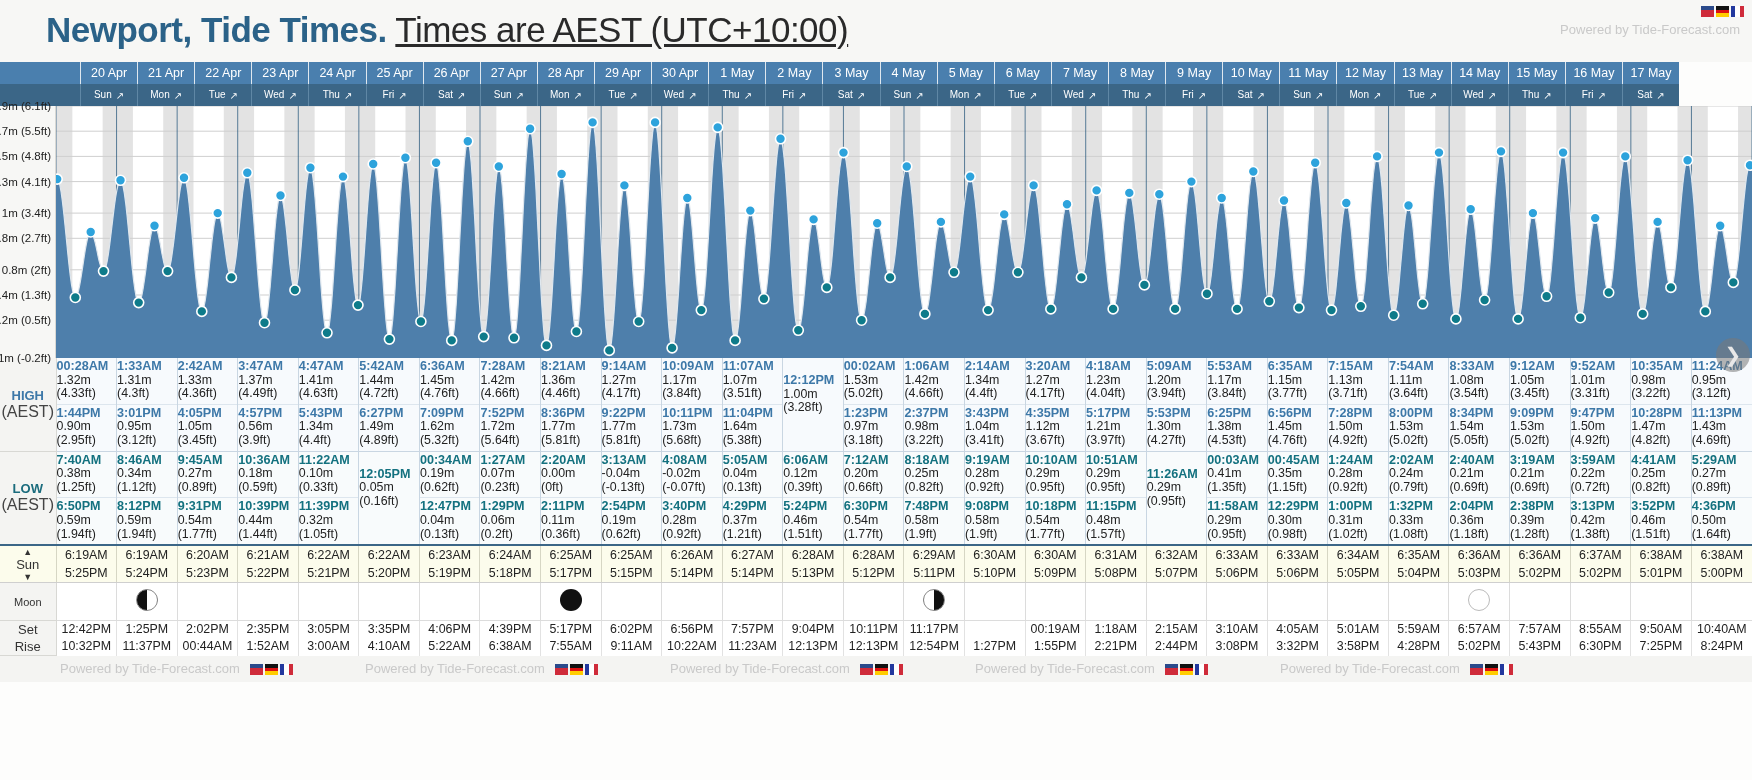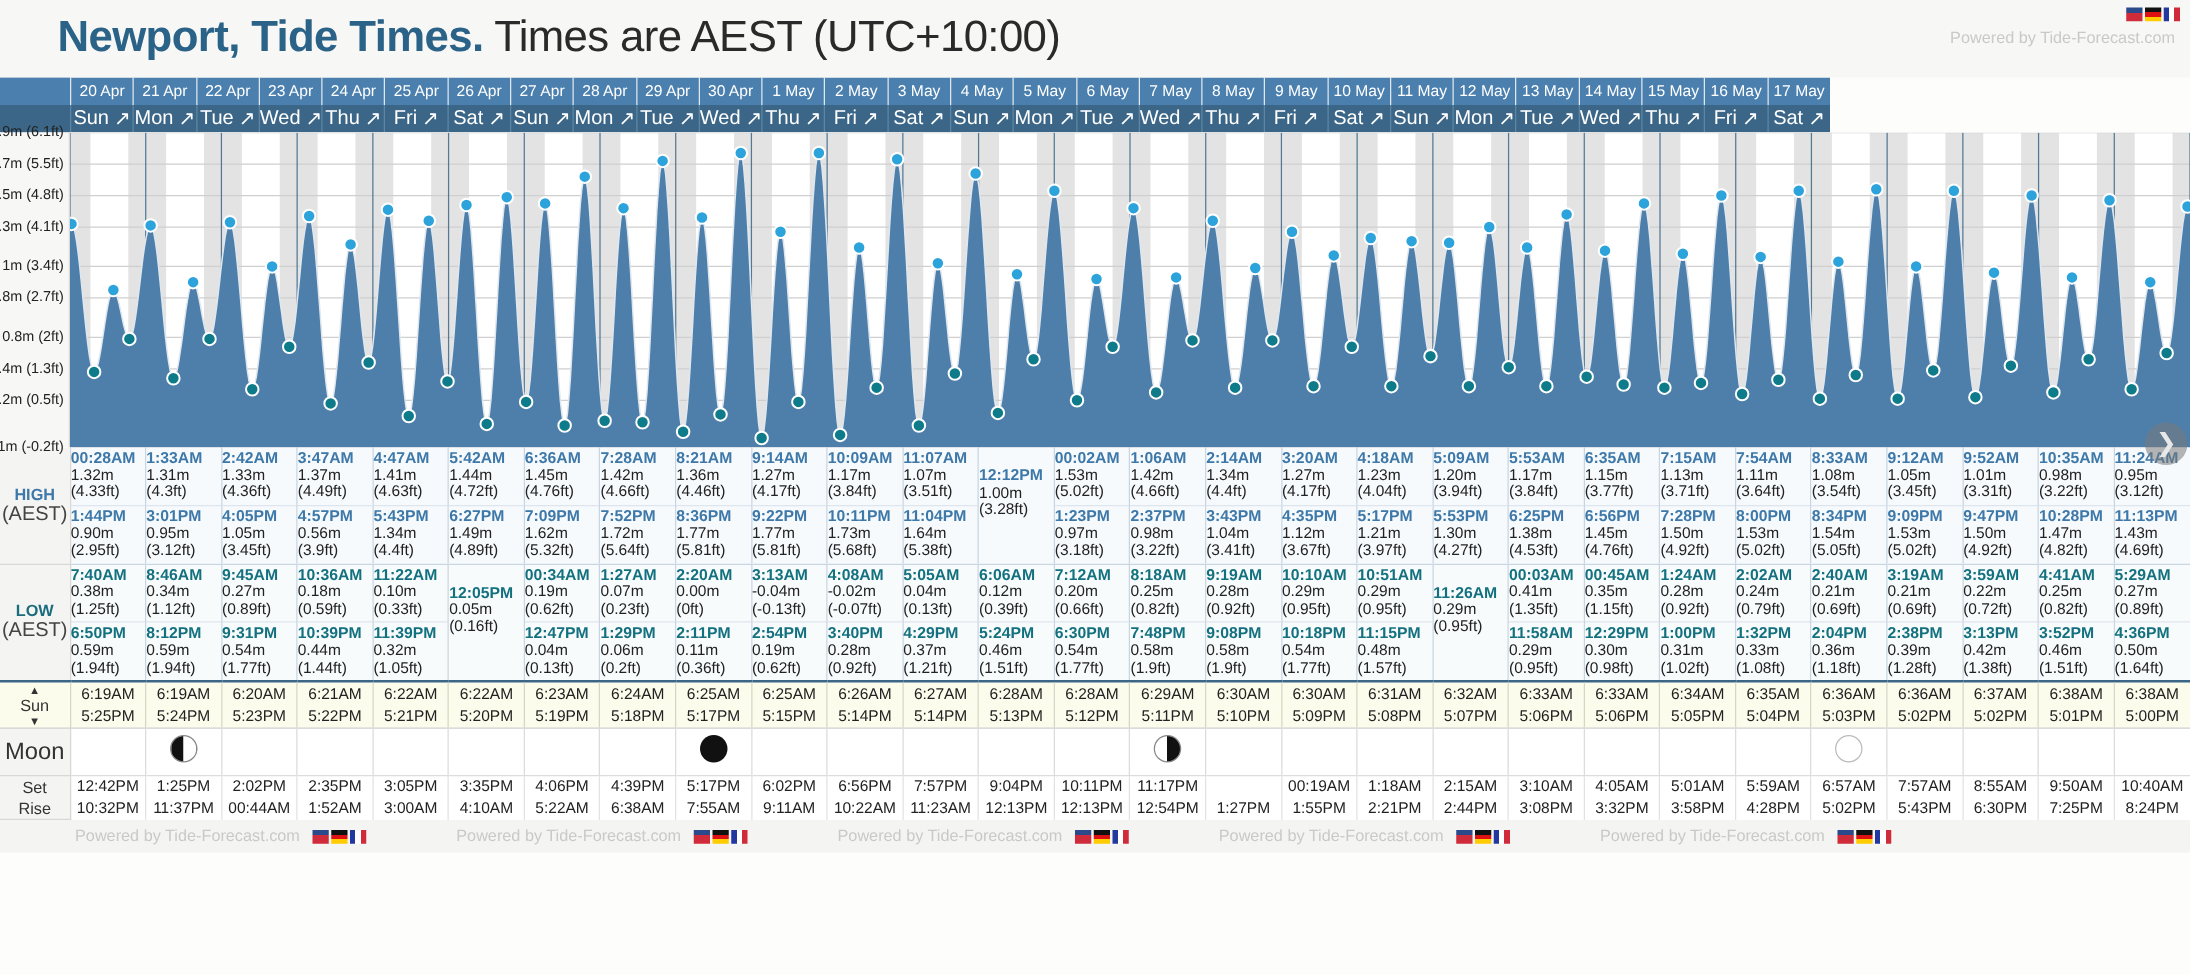"Times are AEST (UTC+10:00)" .title .tz { text-decoration: none -> underline }
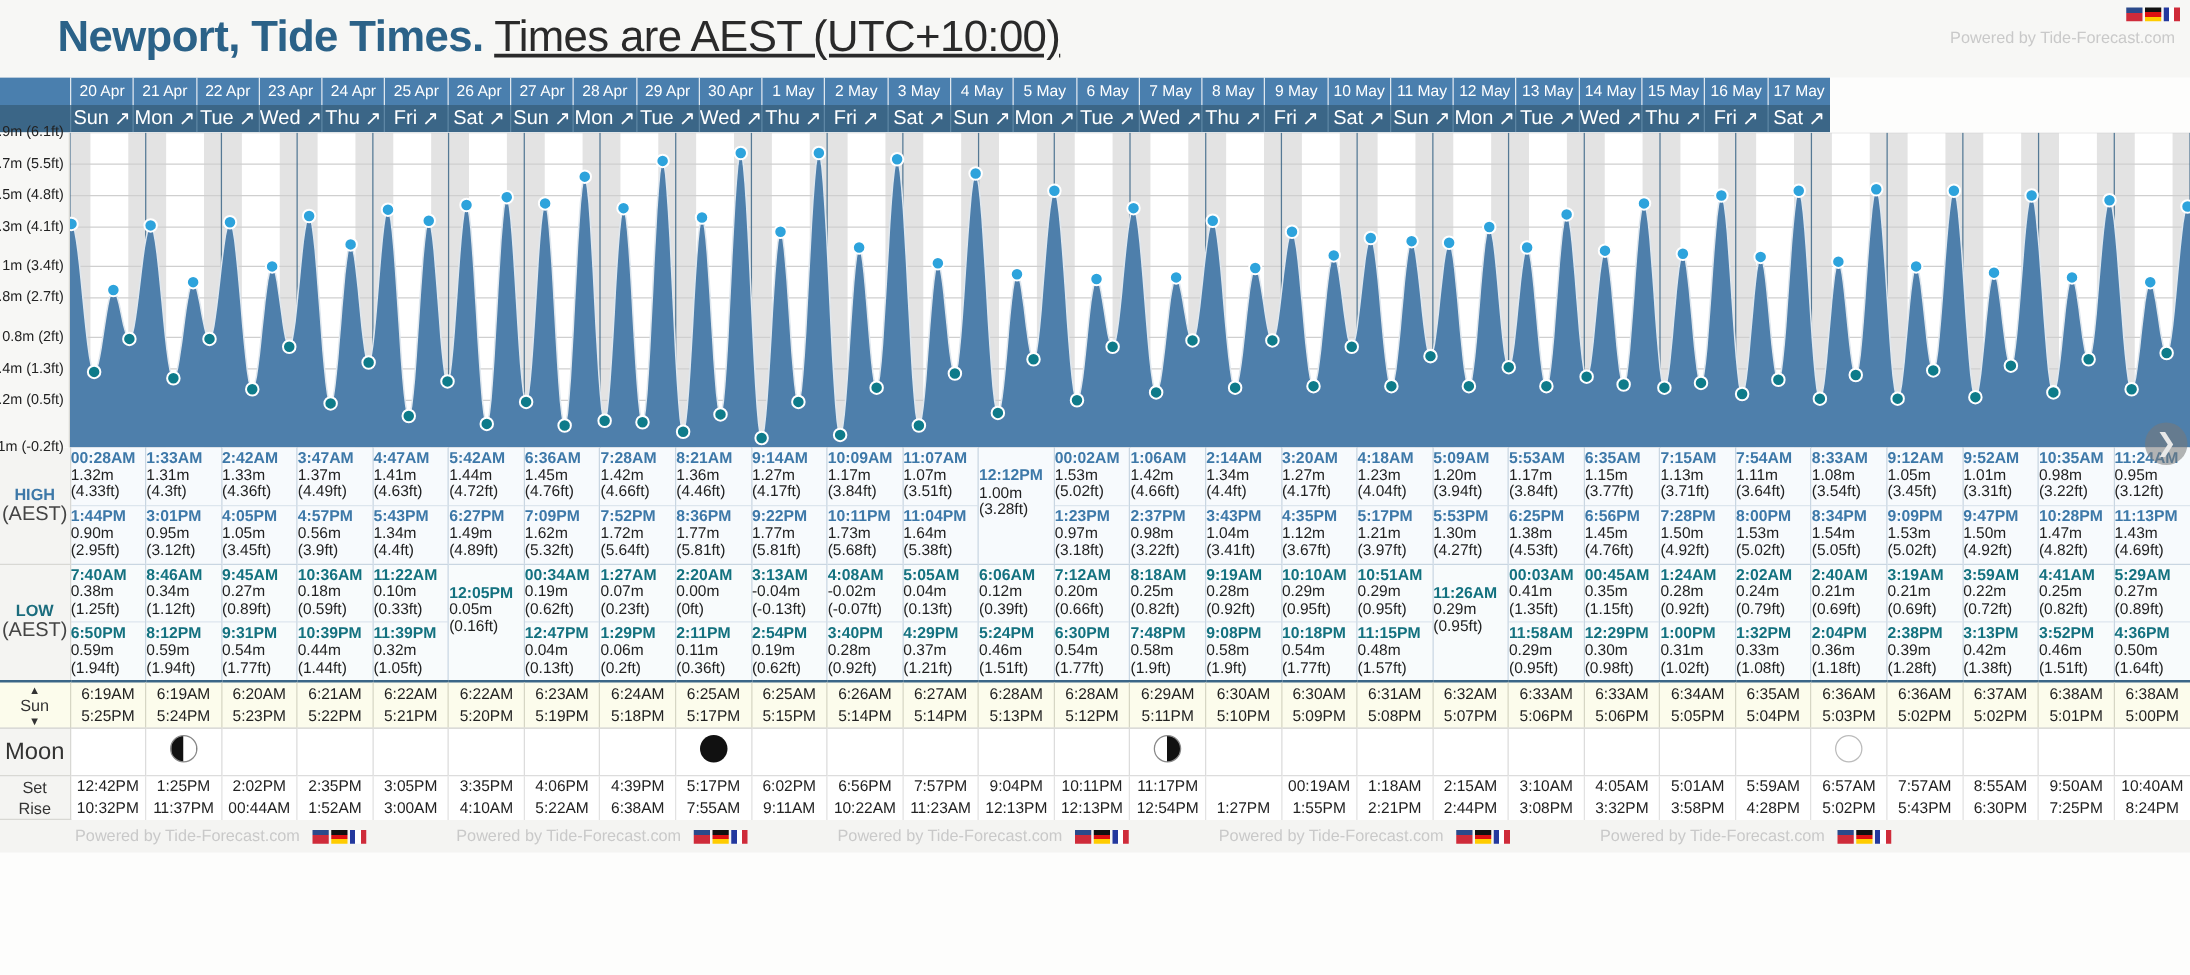"20 Apr" .grid { padding-left: none -> 24px; width: 1464px -> 1679px }
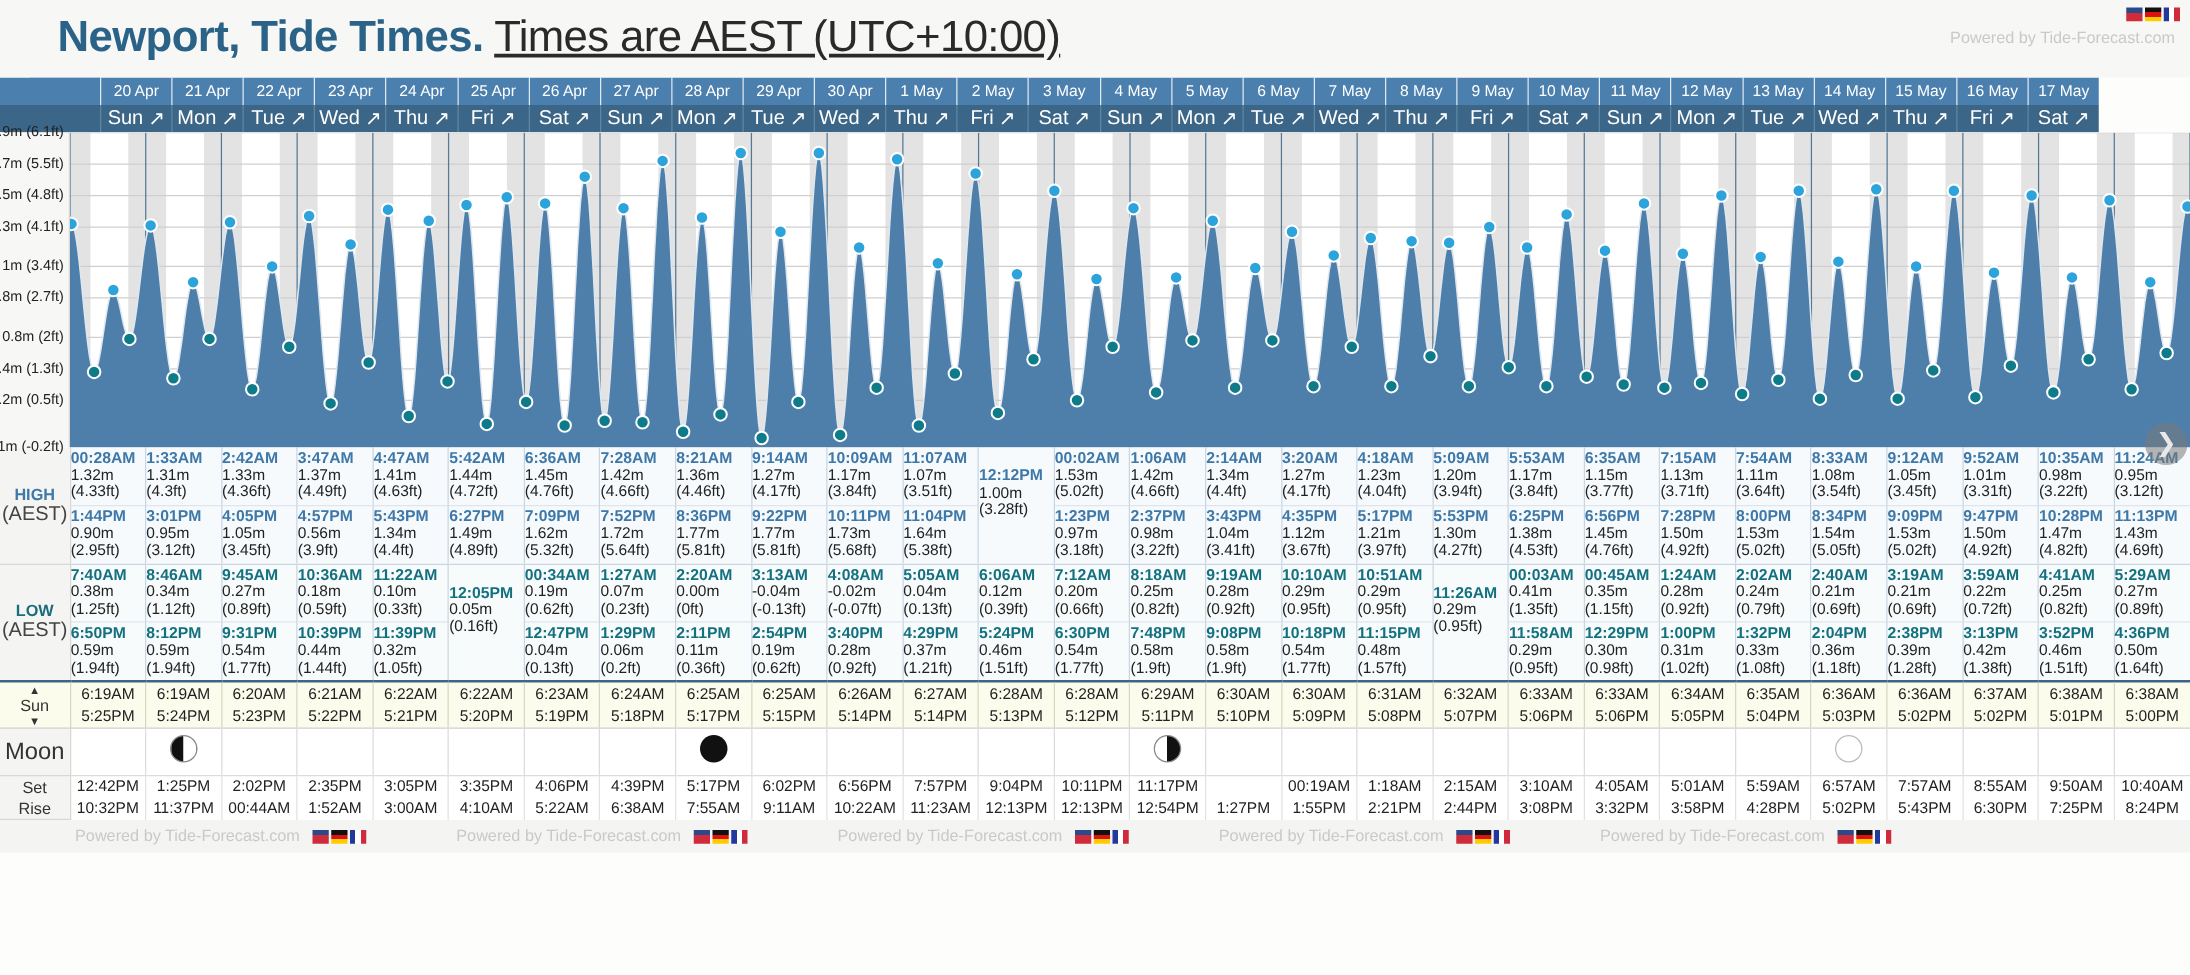"Sun ↗" .row-days .day-col { font-size: 16px -> 10px }
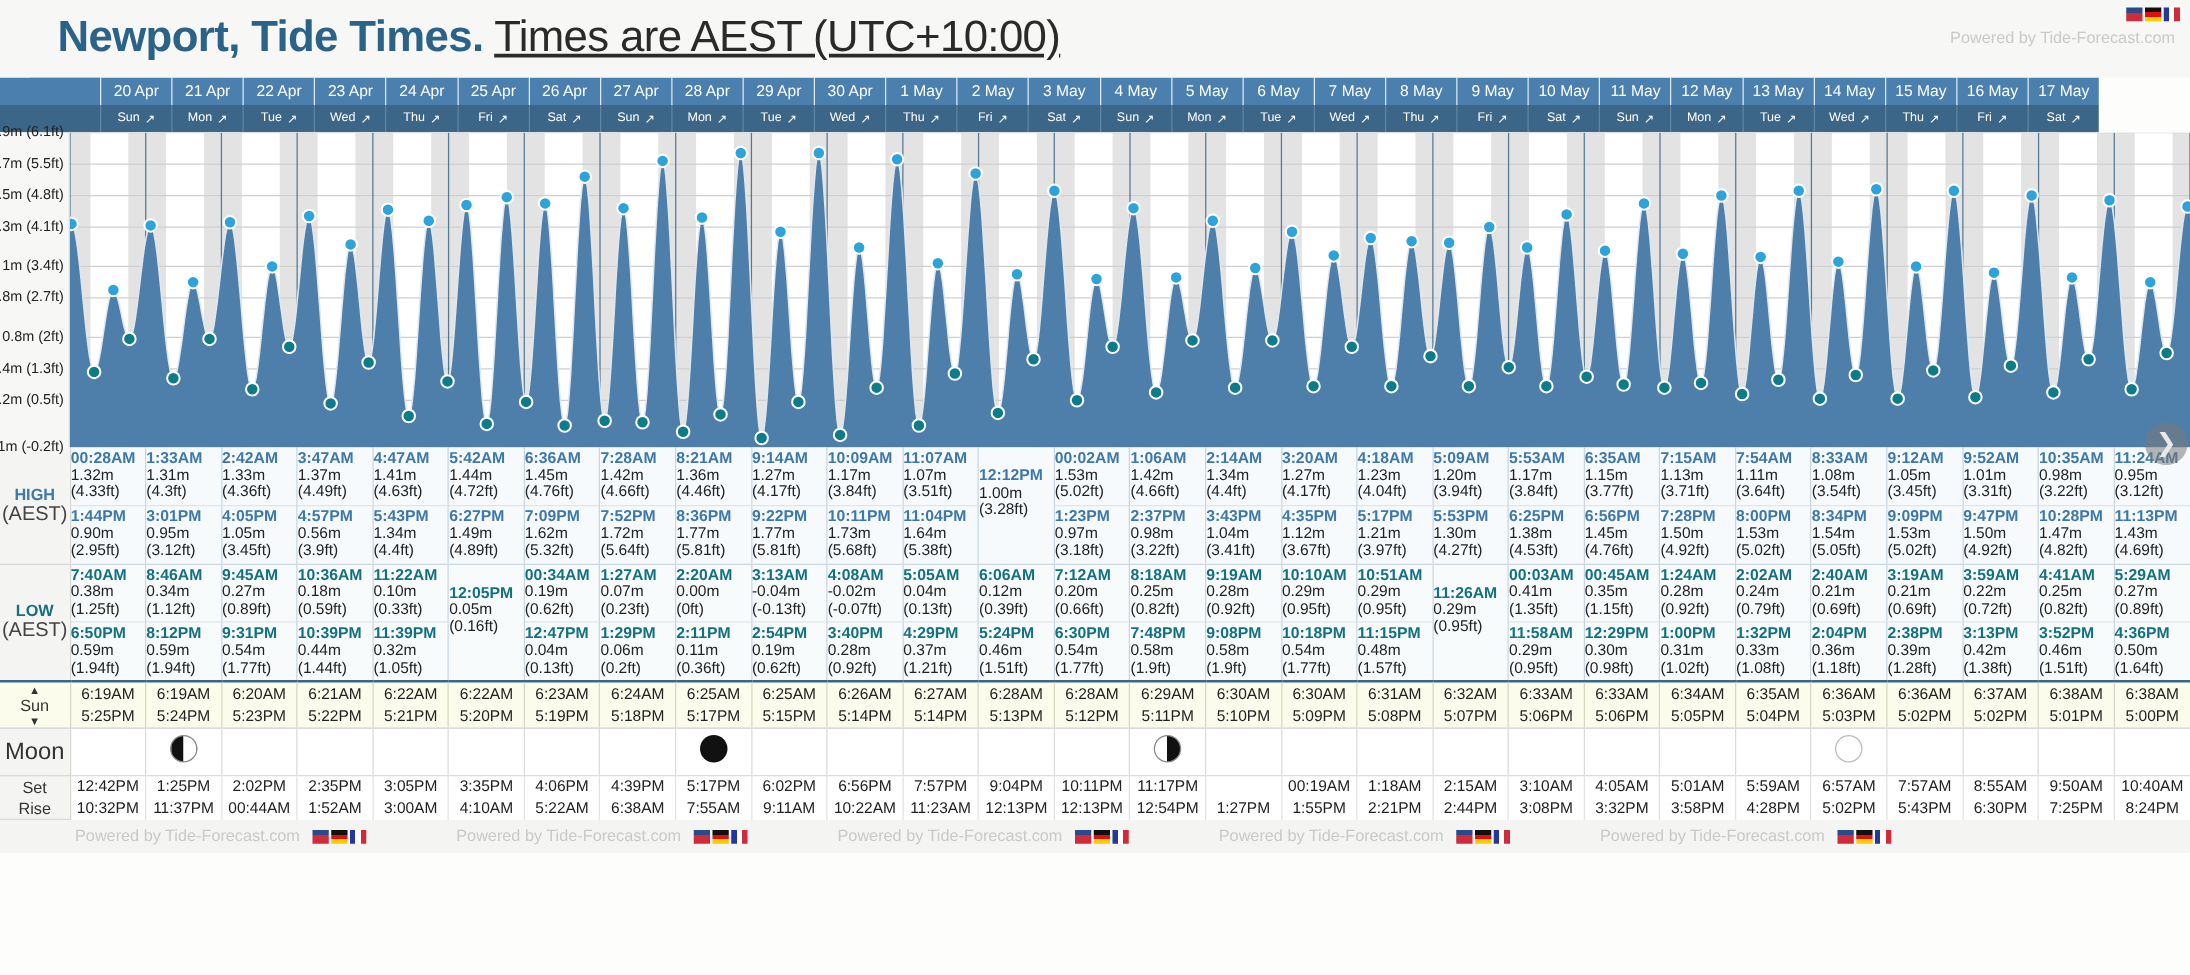"Moon" .moon-lbl { font-size: 19px -> 11px }
